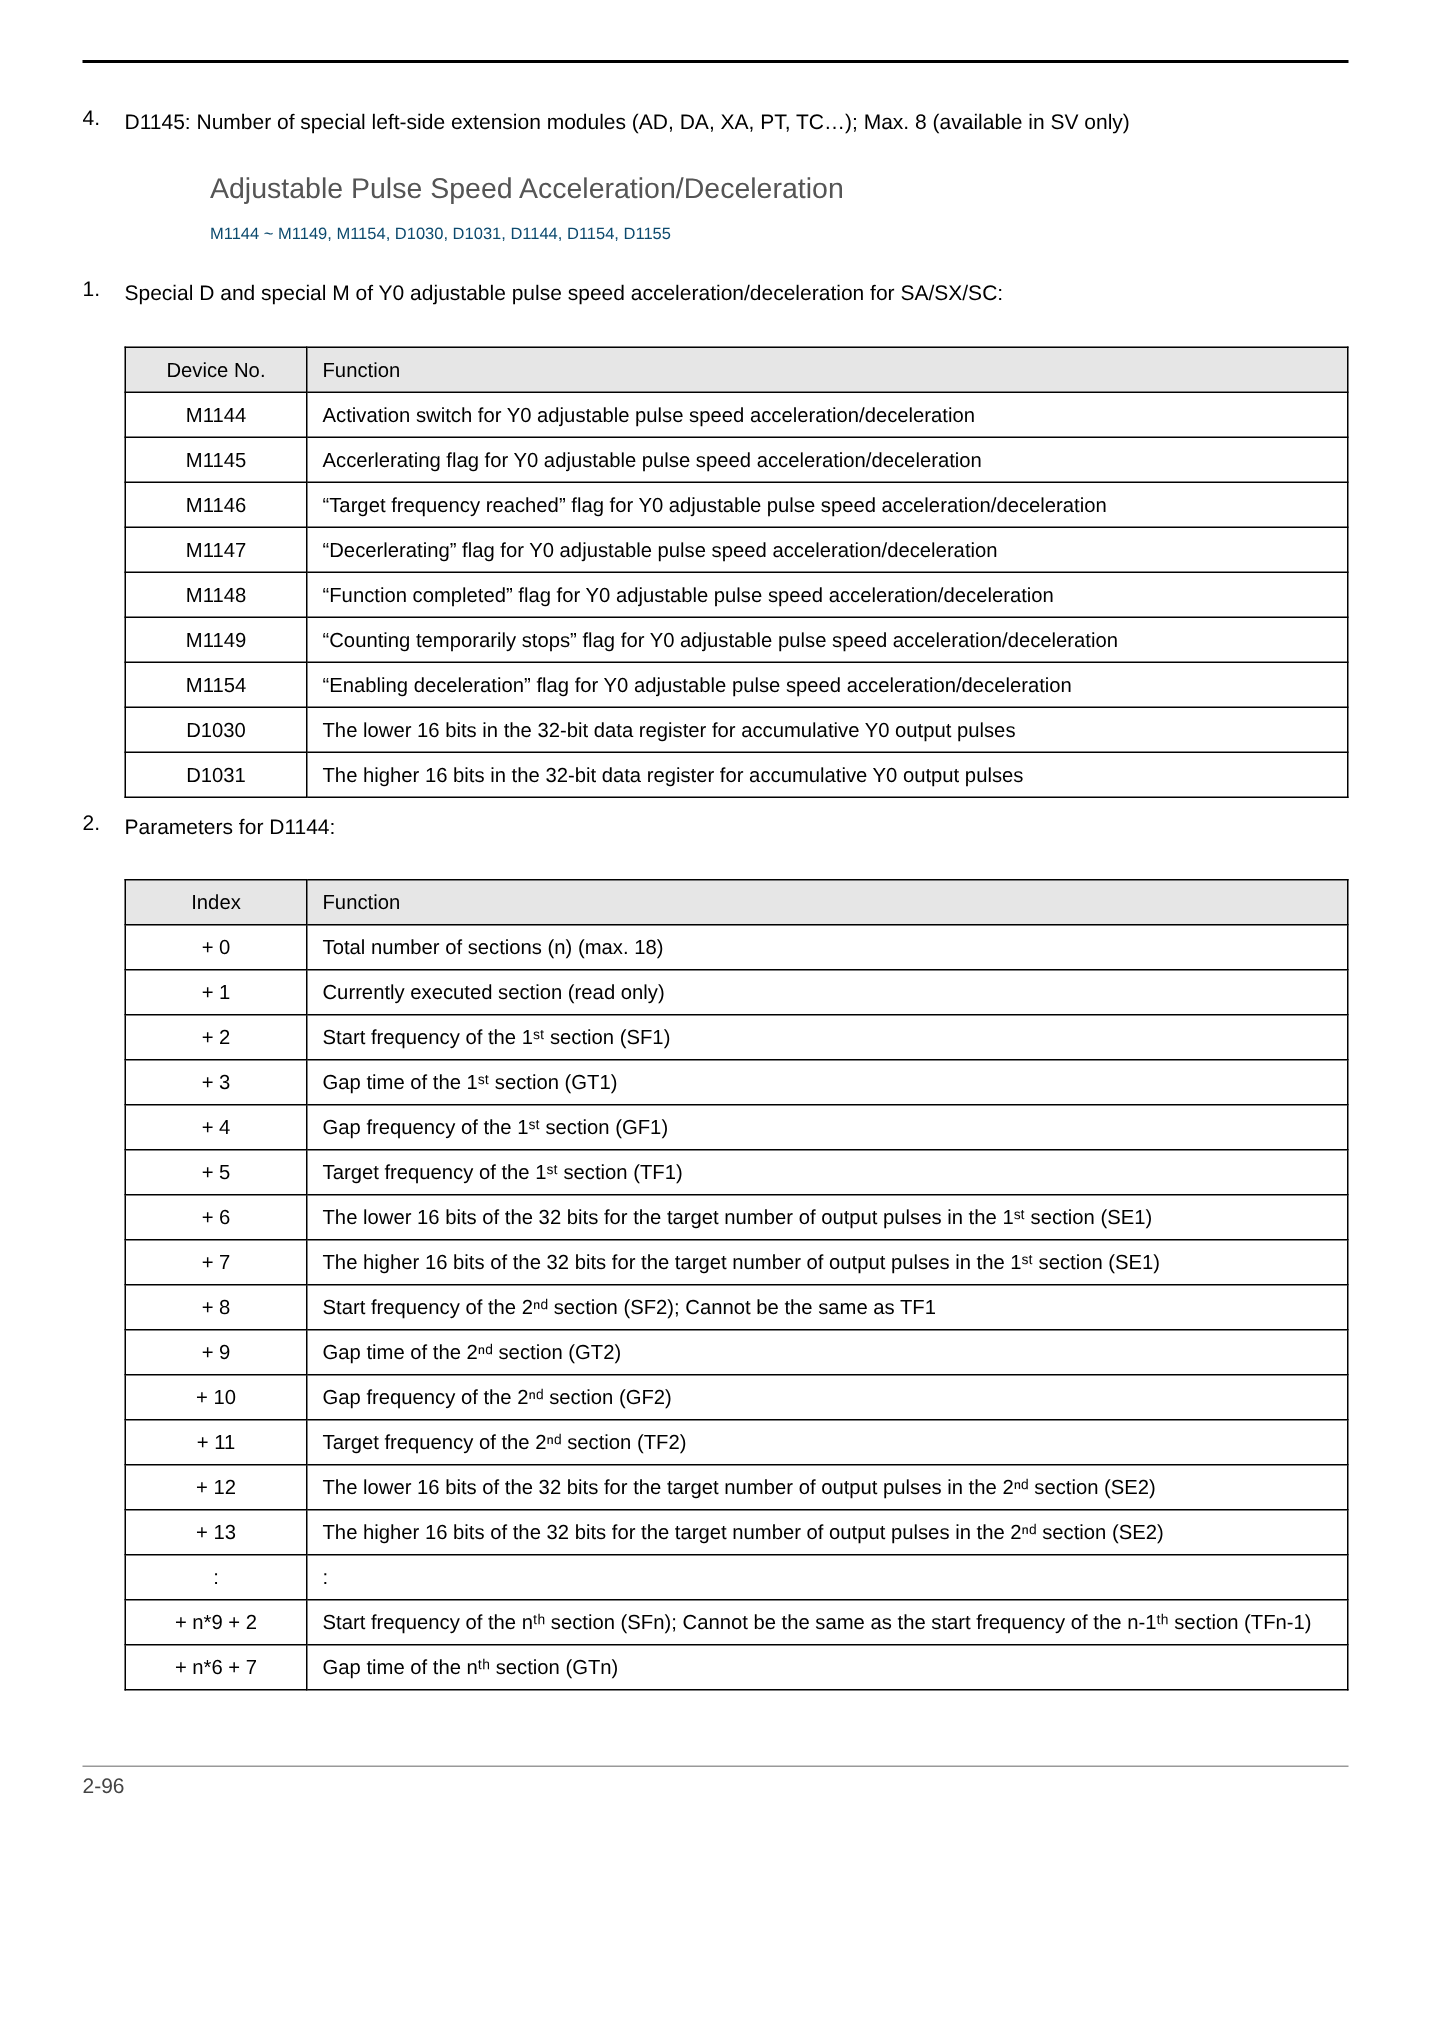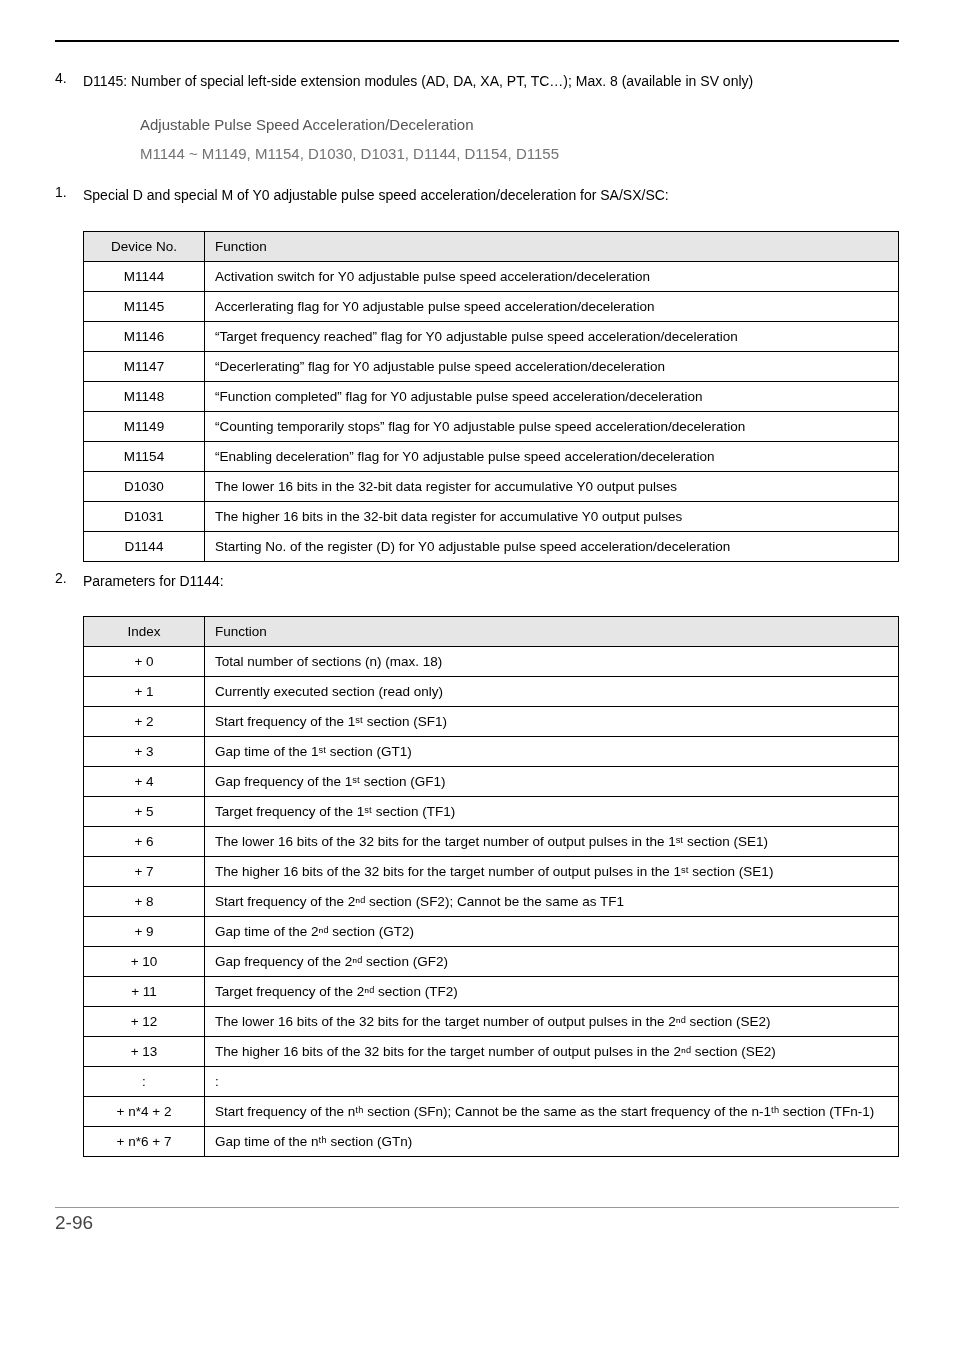"Adjustable Pulse Speed" .gray-header-block .line1 { font-size: 15px -> 19px }
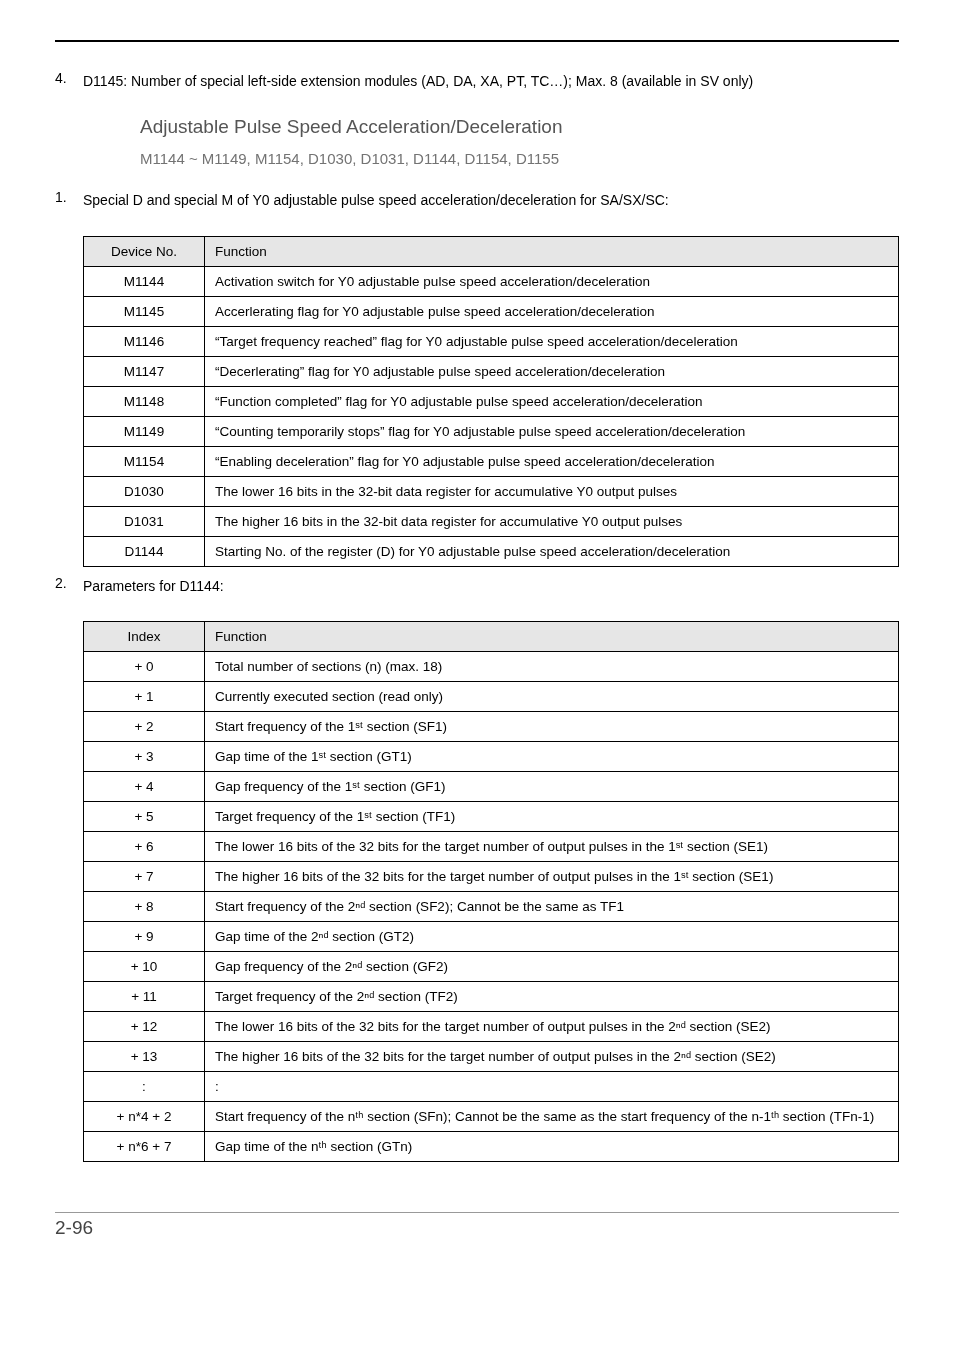"M1144 ~ M1149, M1154, D1030," .gray-header-block .line2 { color: #737373 -> #0c4a6e; font-size: 15px -> 11px }
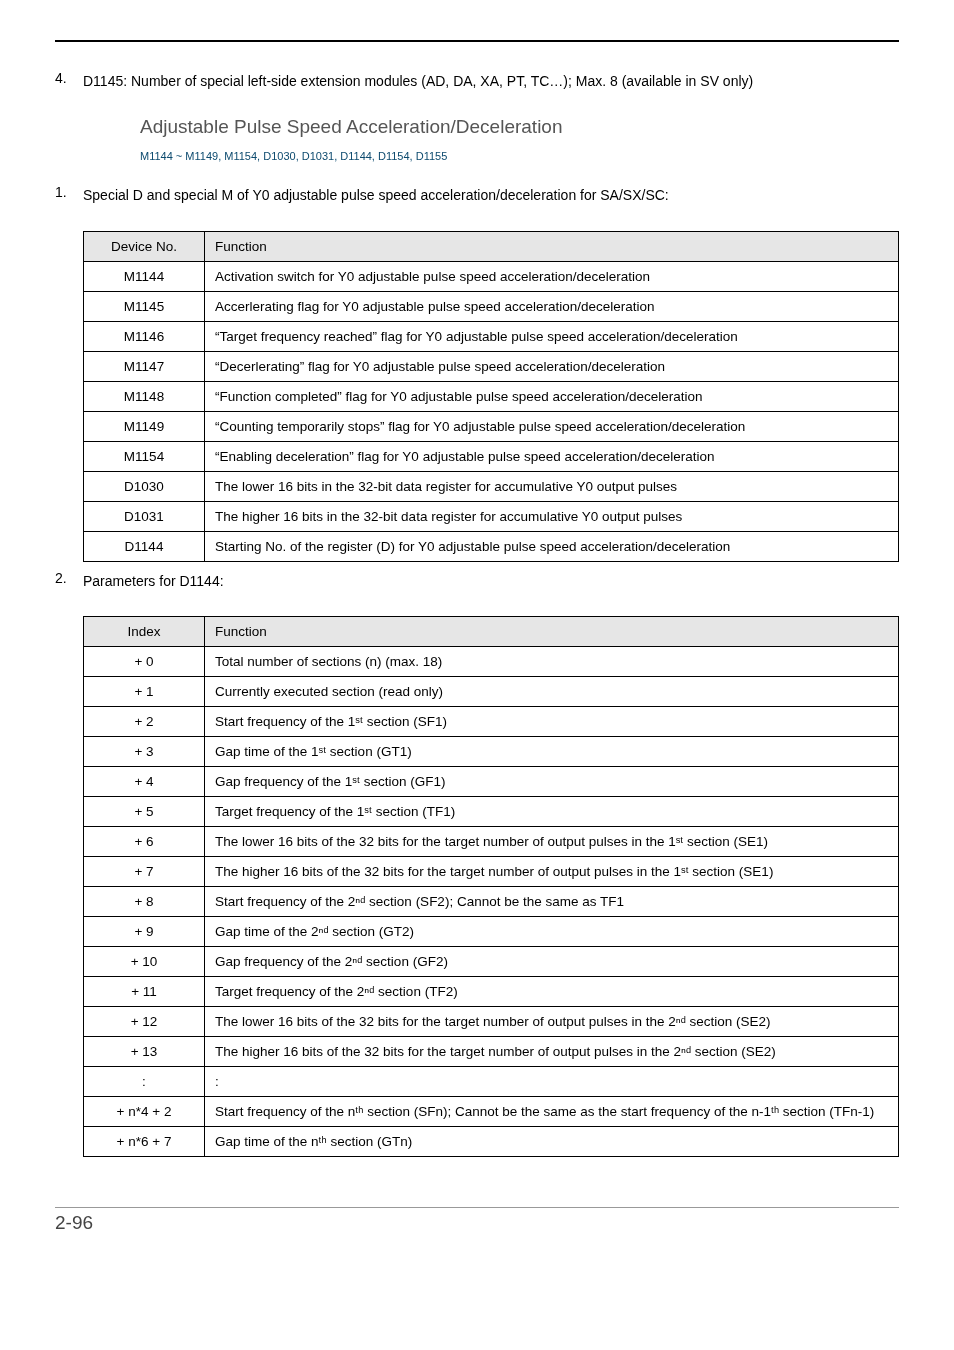"D1144" tr { html: <tr> <td>D1144</td> <td>Starting No. of the register (D) for Y0 adjustable pulse speed acceleration/deceleration</td> </tr> -> none }
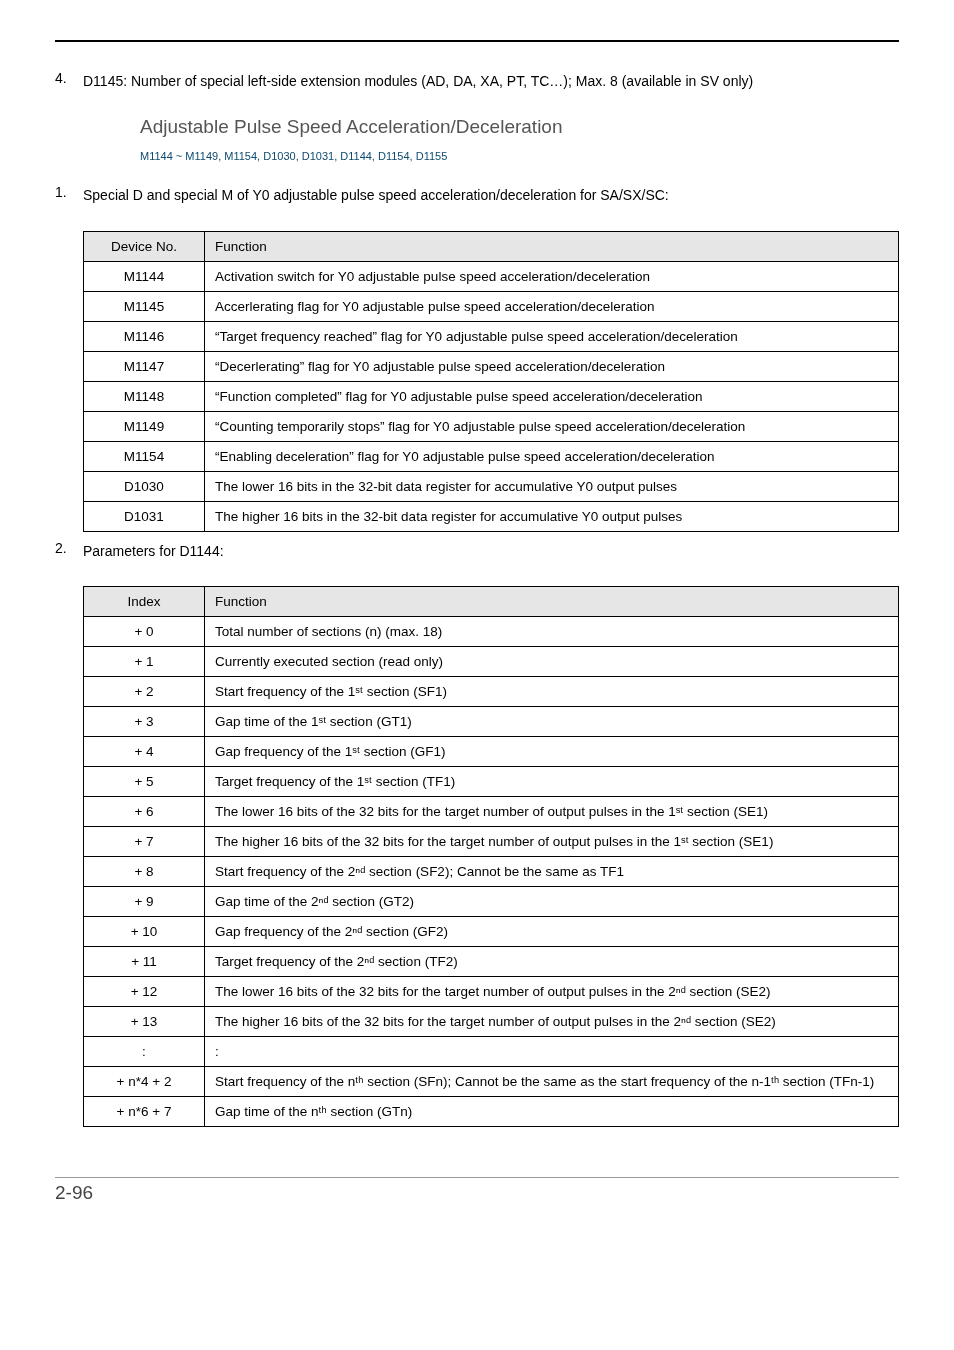"+ n*4 + 2" td.col-center { text: 4 -> 9 }
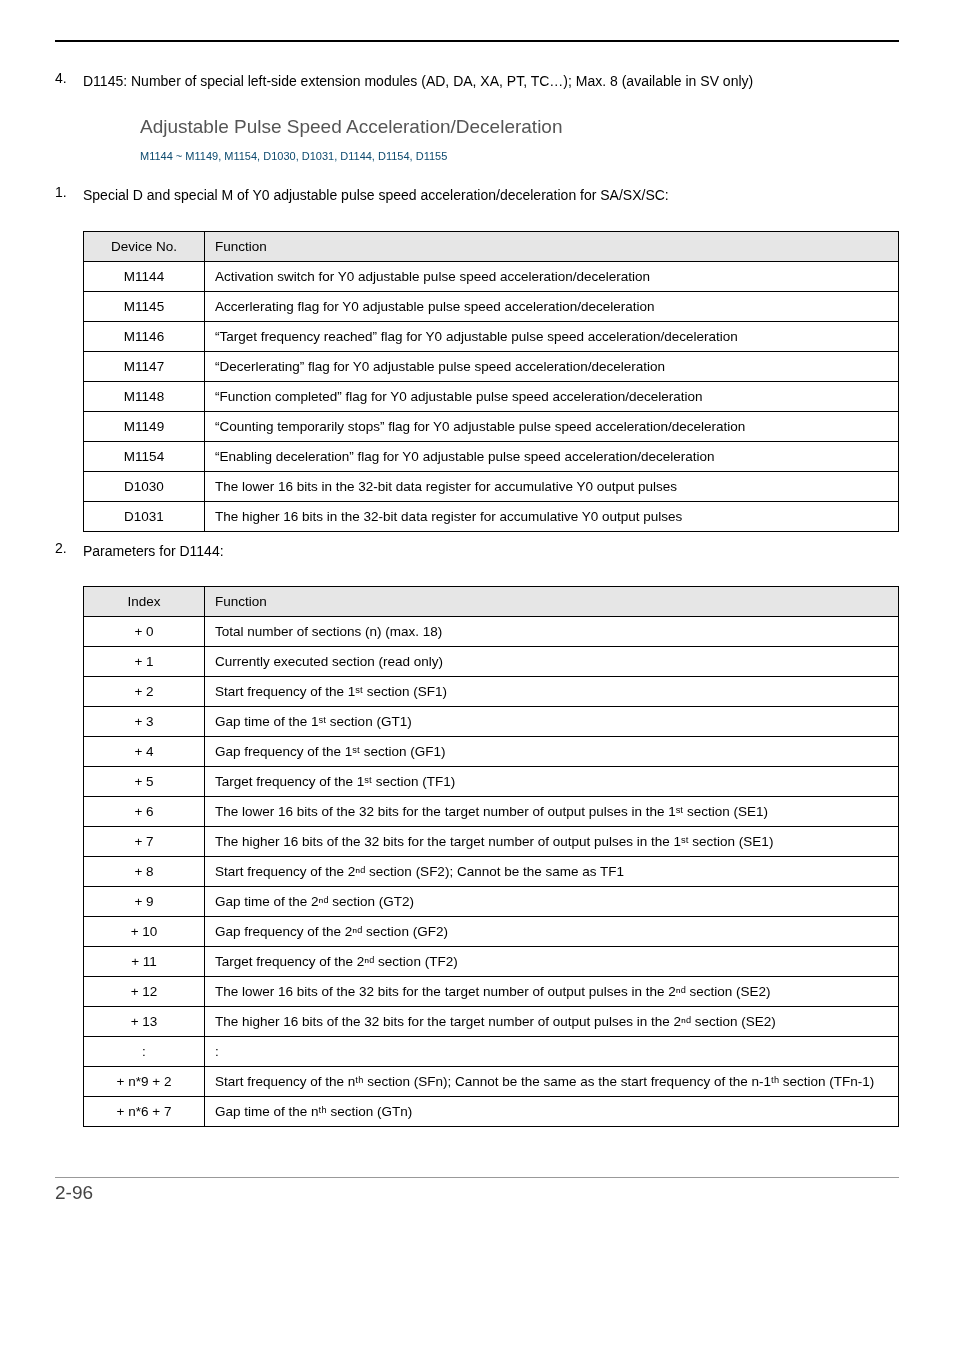"2-96" .footer .pg { font-size: 19px -> 14px }
